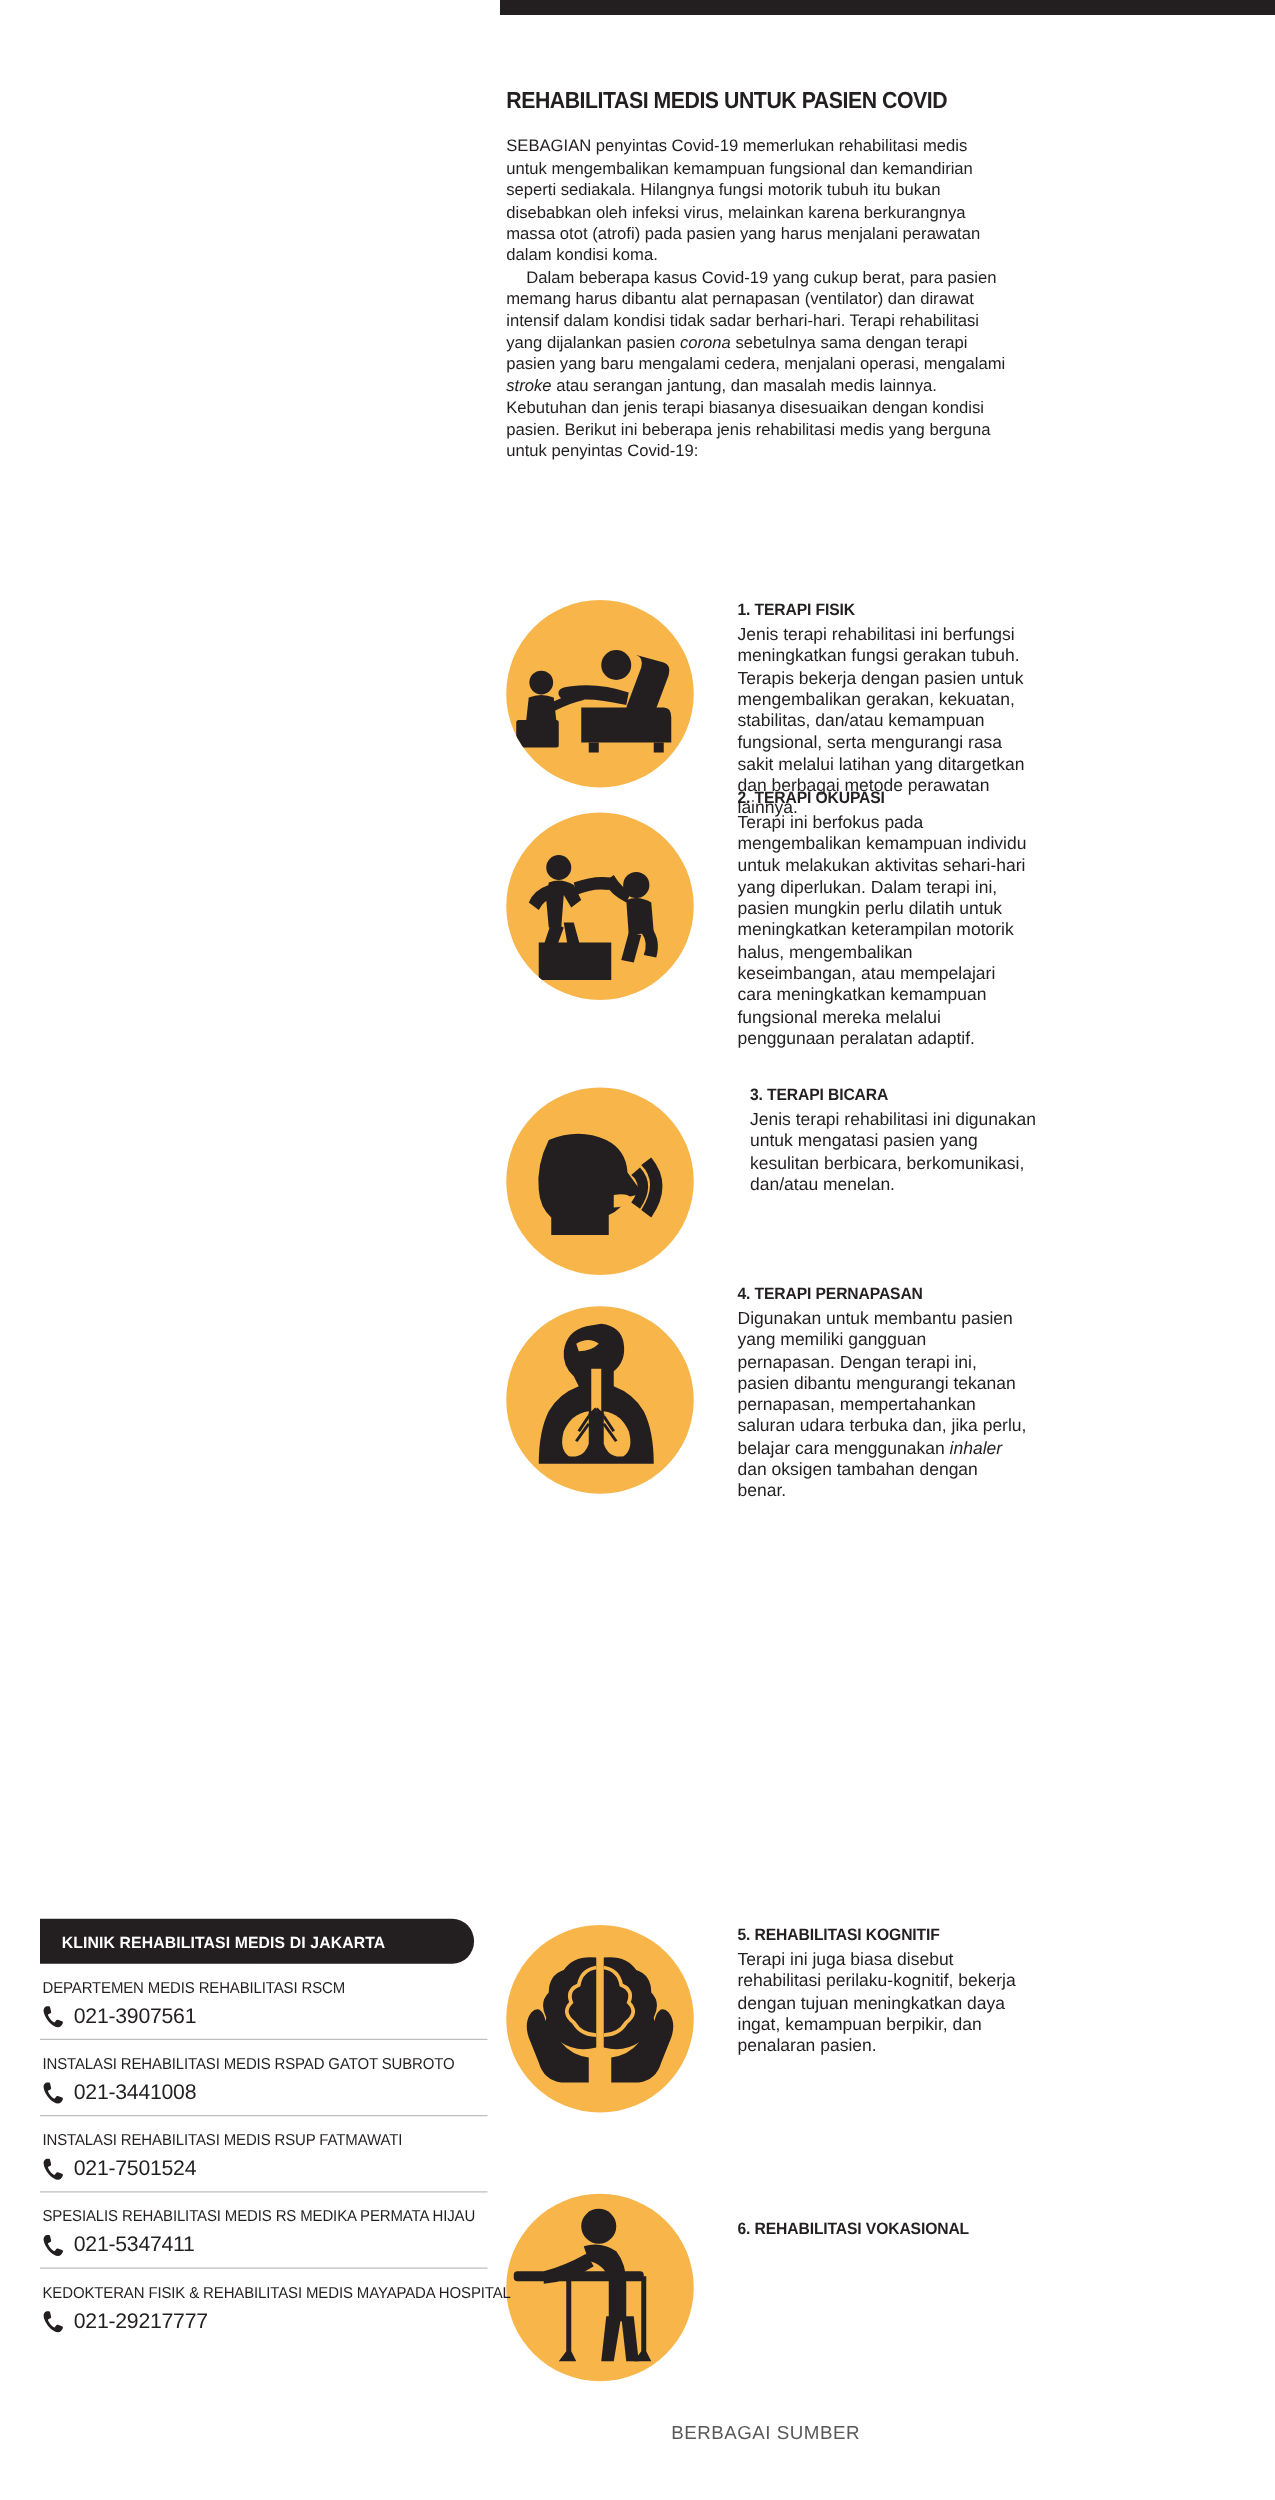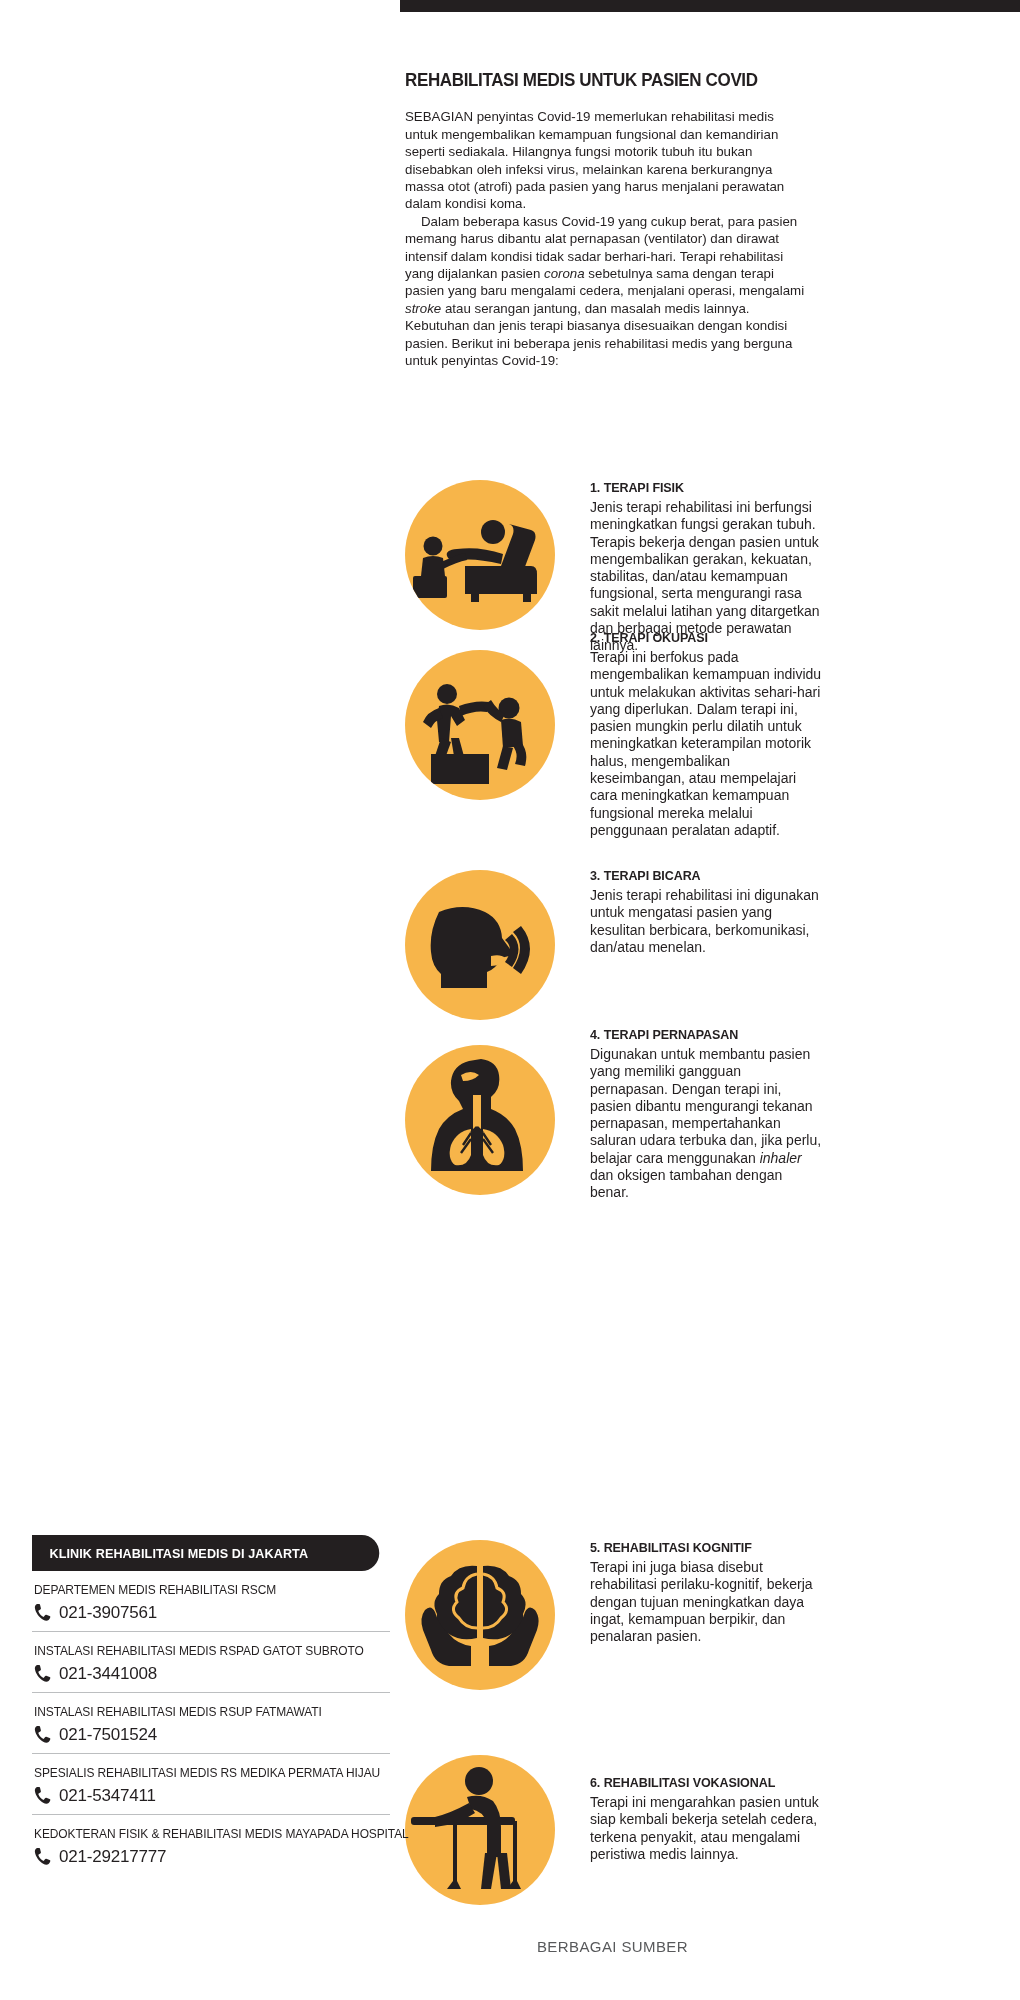"3. TERAPI BICARA" div.t-body { margin-left: none -> 10px }
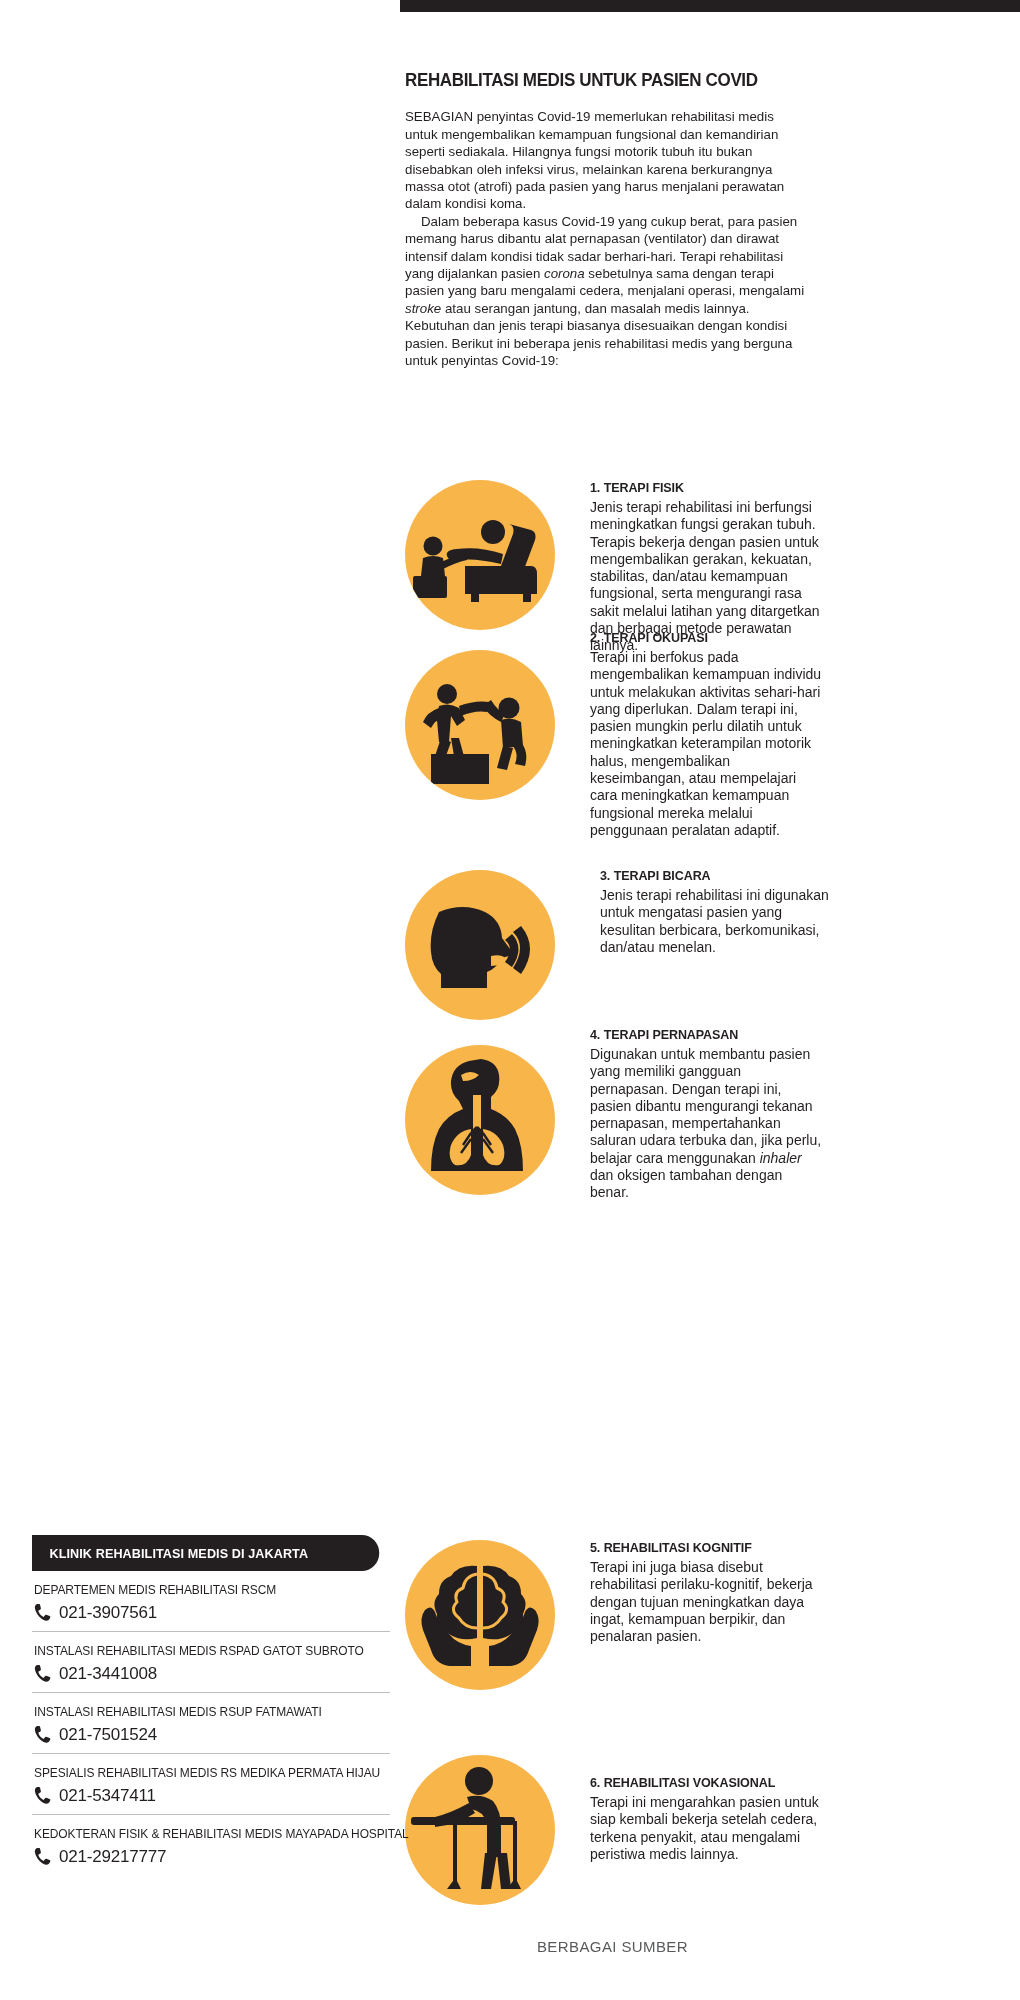"021-3907561" .clinic-phone-row { align-items: flex-start -> flex-end }
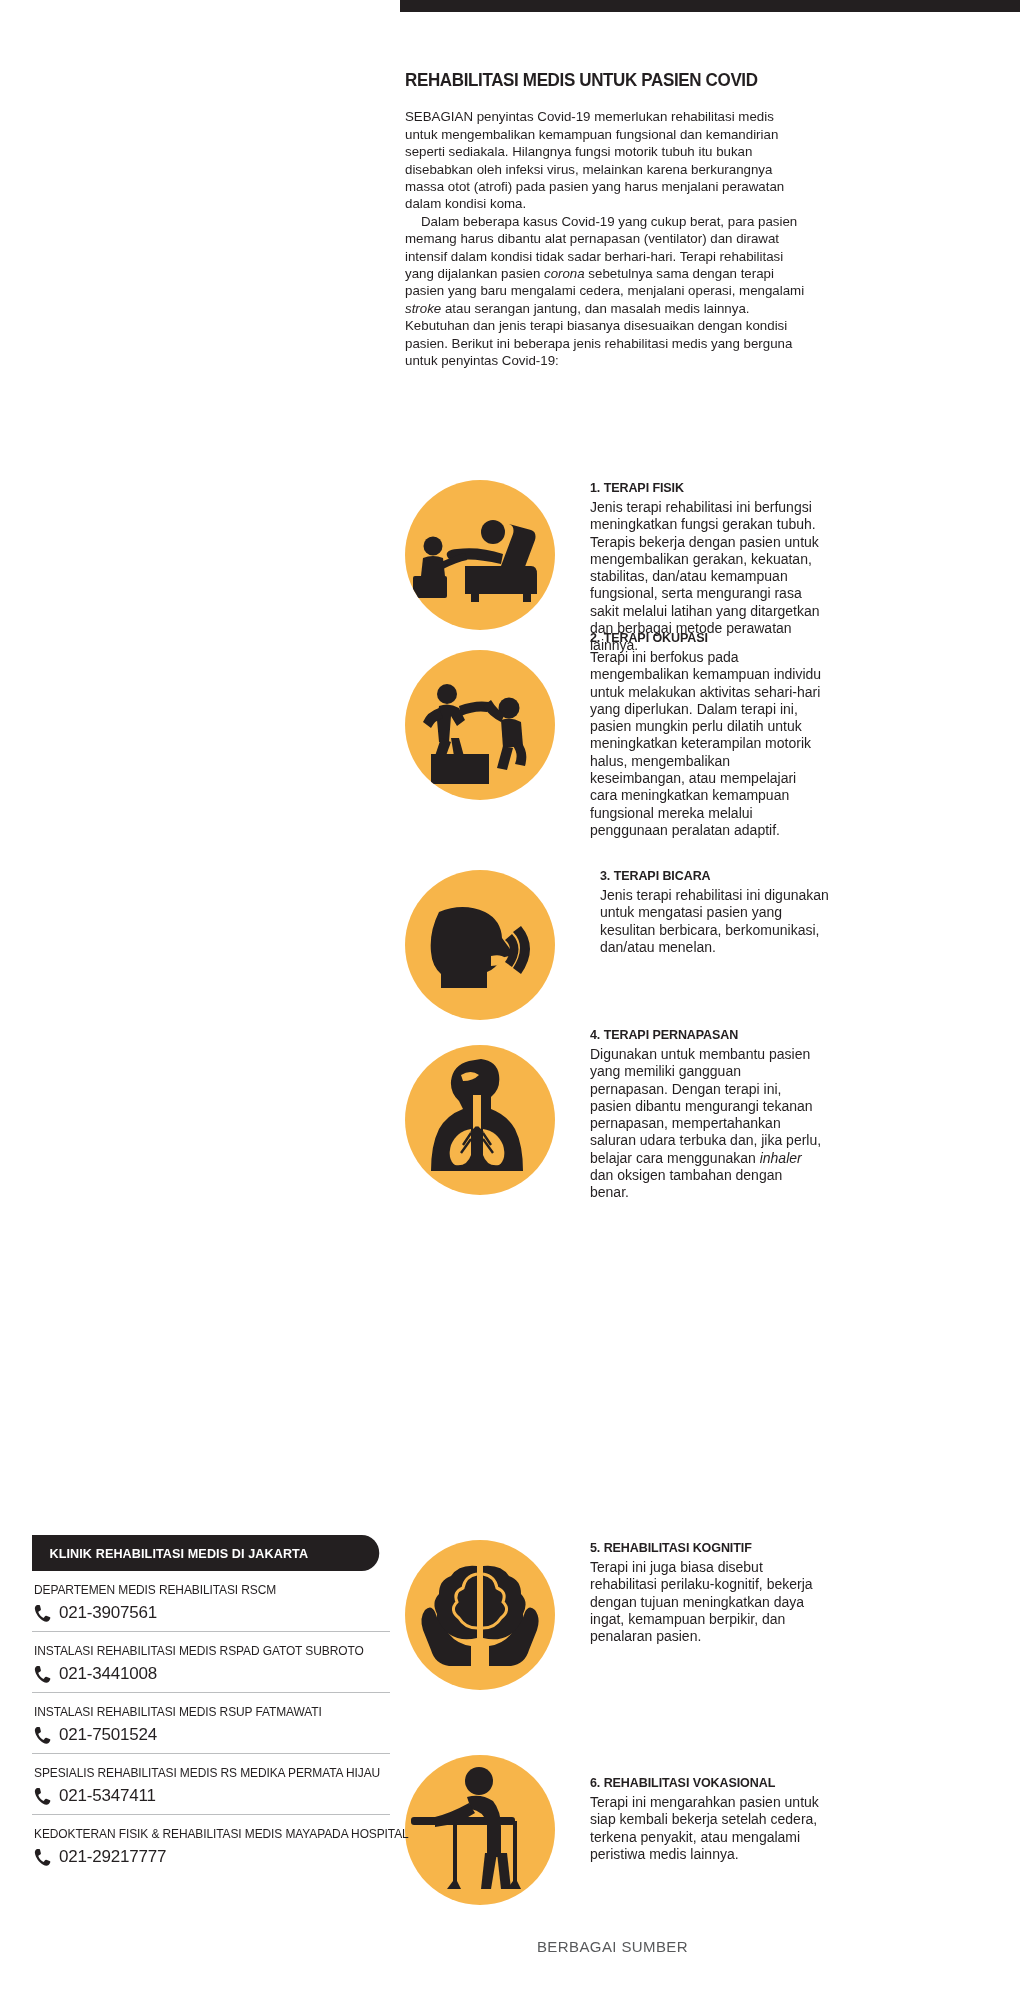"Terapi ini mengarahkan pasien untuk" div.t-text { html: <div>Terapi ini mengarahkan pasien untuk siap kembali bekerja setelah cedera, terkena penyakit, atau mengalami peristiwa medis lainnya.</div> -> none }
